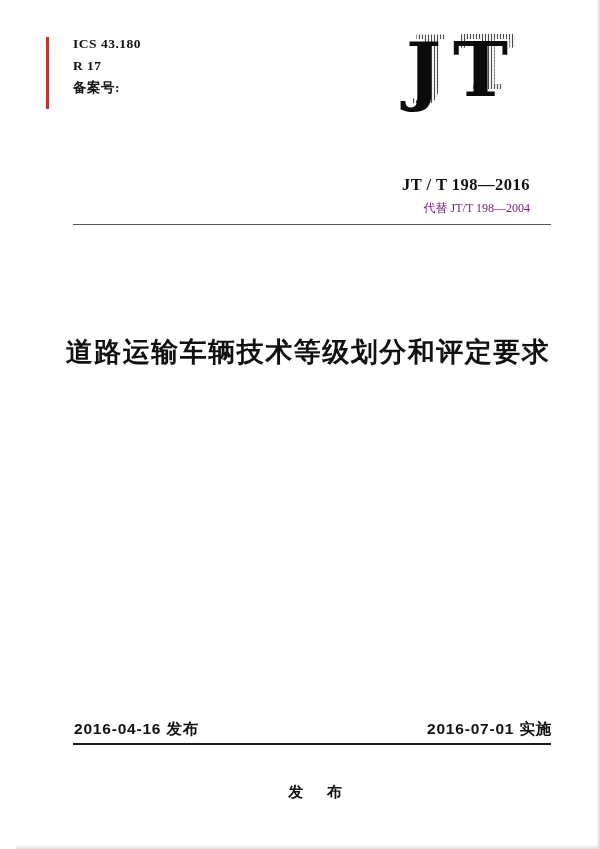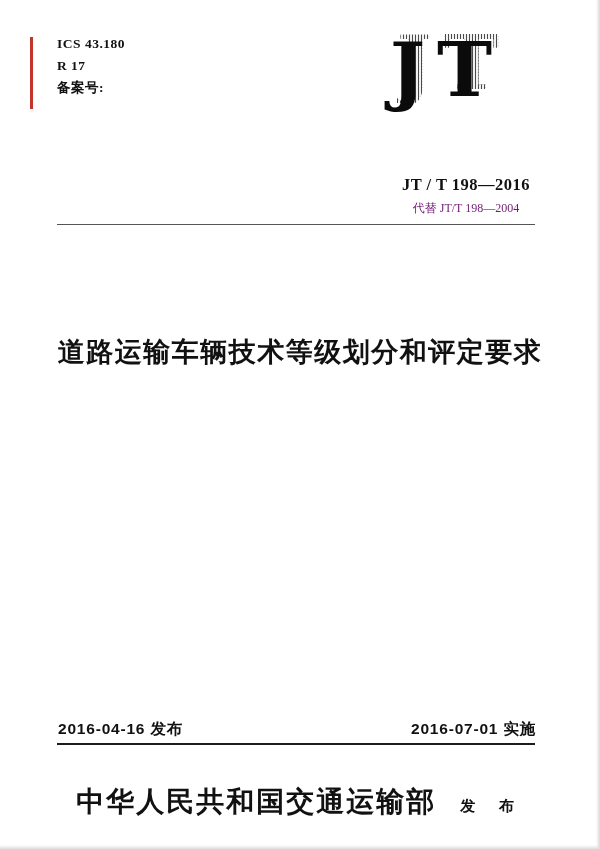"ICS 43.180" .page { margin-left: none -> 16px }
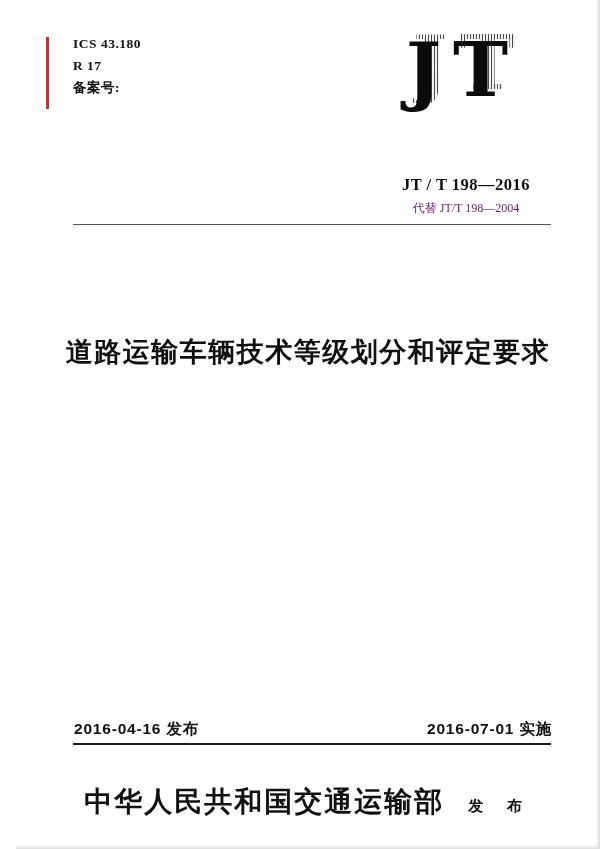"JT / T 198—2016" .code-block { text-align: center -> right }
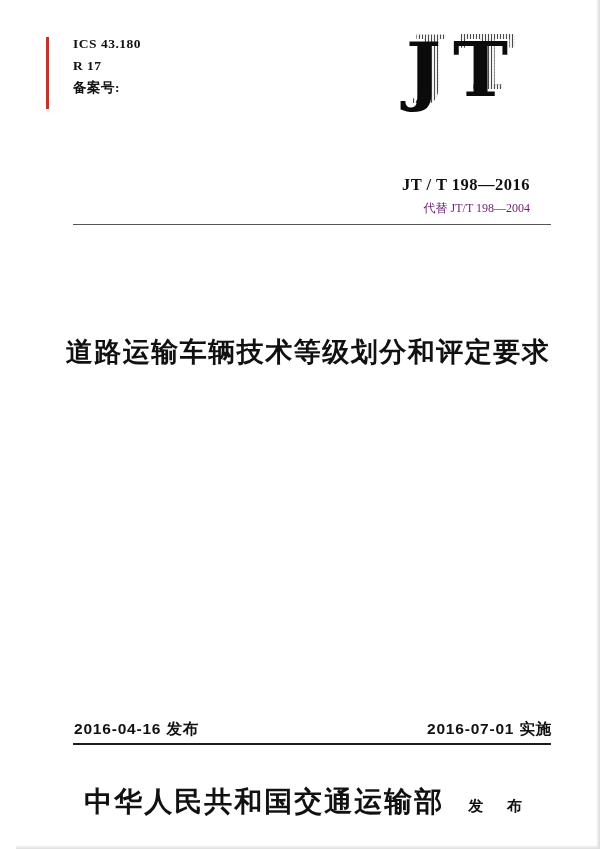"中华人民共和国交通运输部" span.issuer { html: <span>中华人民共和国交通运输部</span> -> none }
